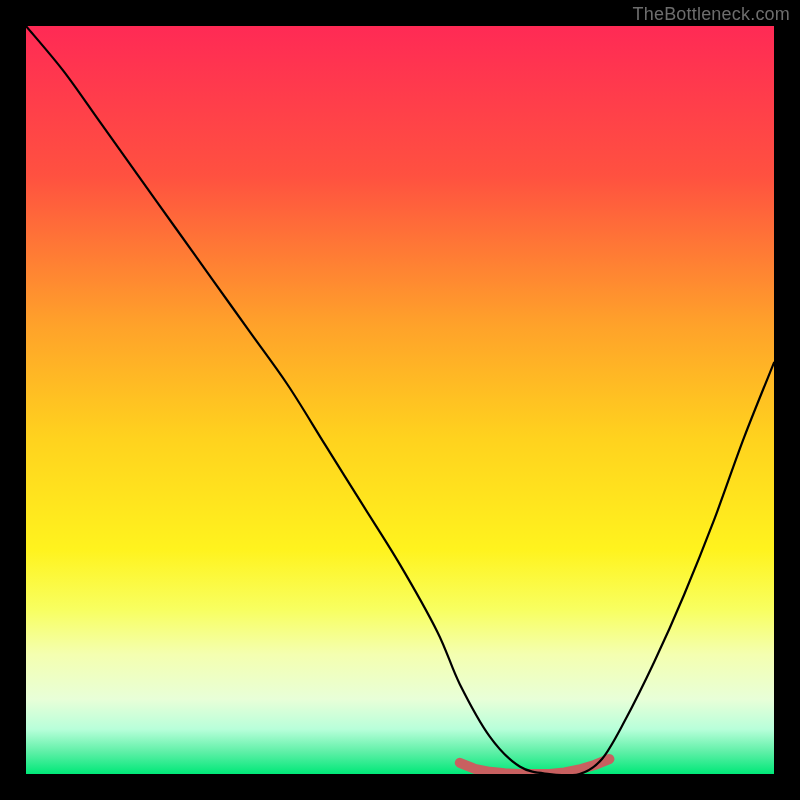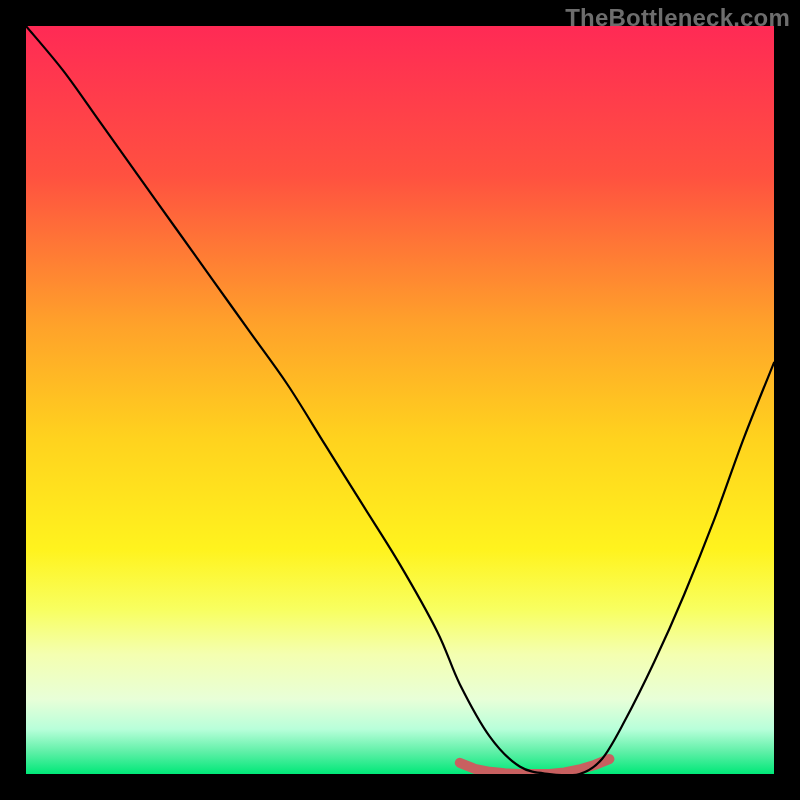"TheBottleneck.com" .watermark { font-size: 24px -> 18px; font-weight: 700 -> 400 }
